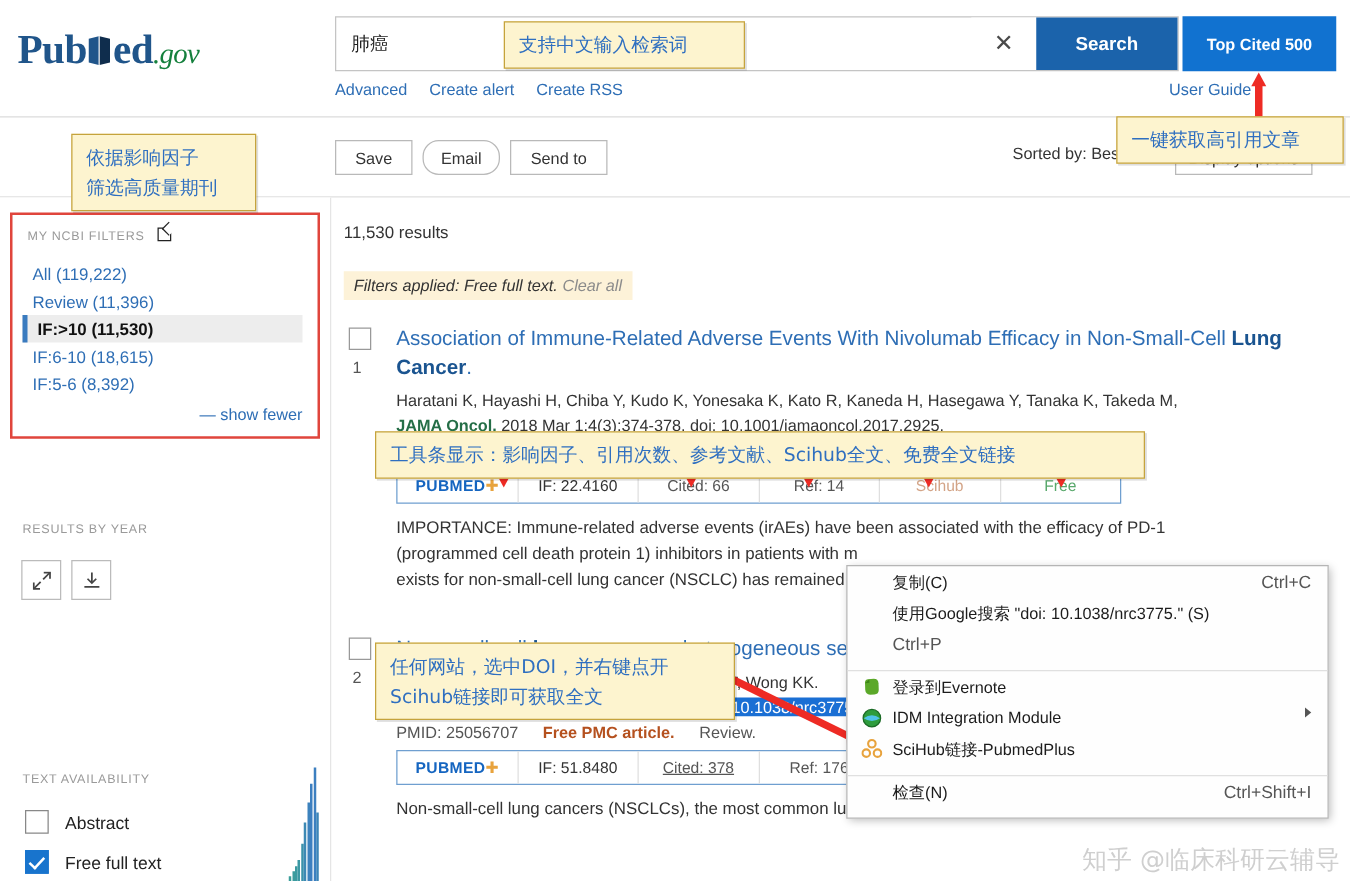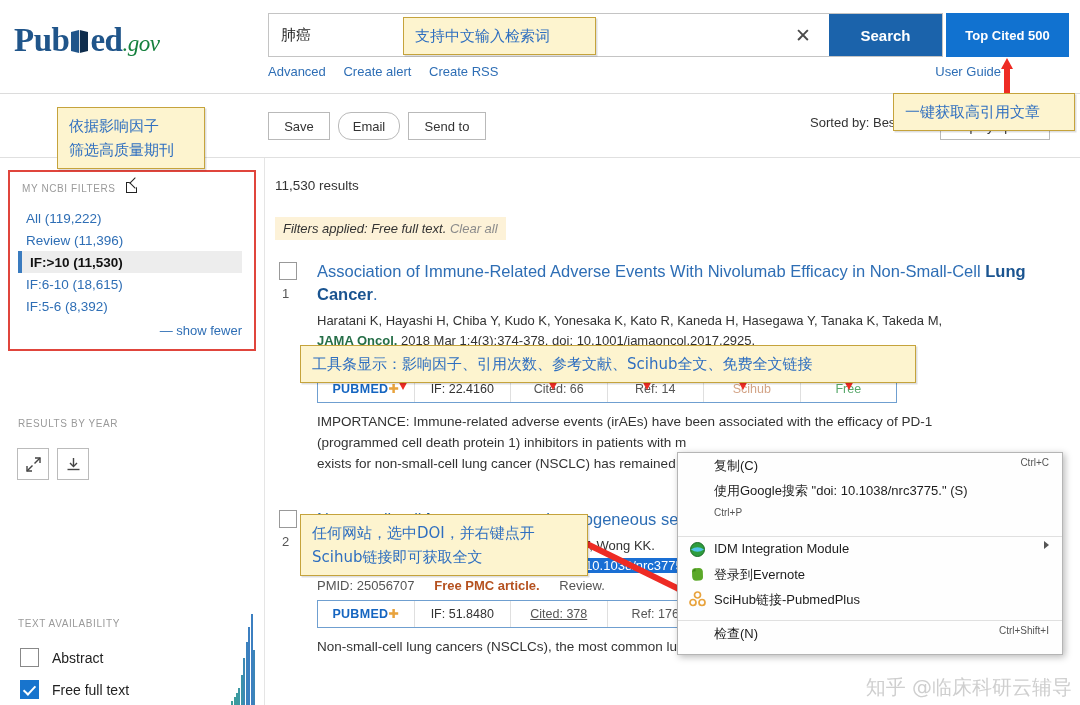"Ctrl+C" .ctxitem .sc { font-size: 10px -> 14px }
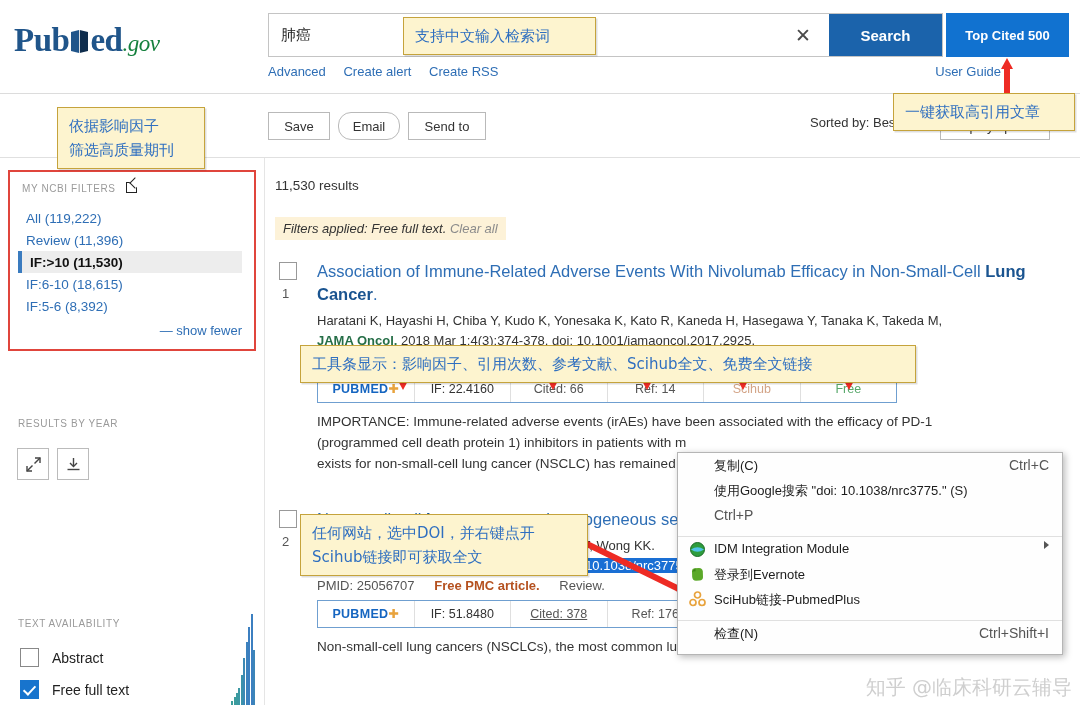"IDM Integration Module" div.ctxitem { order: before "登录到Evernote" -> after "登录到Evernote" }
